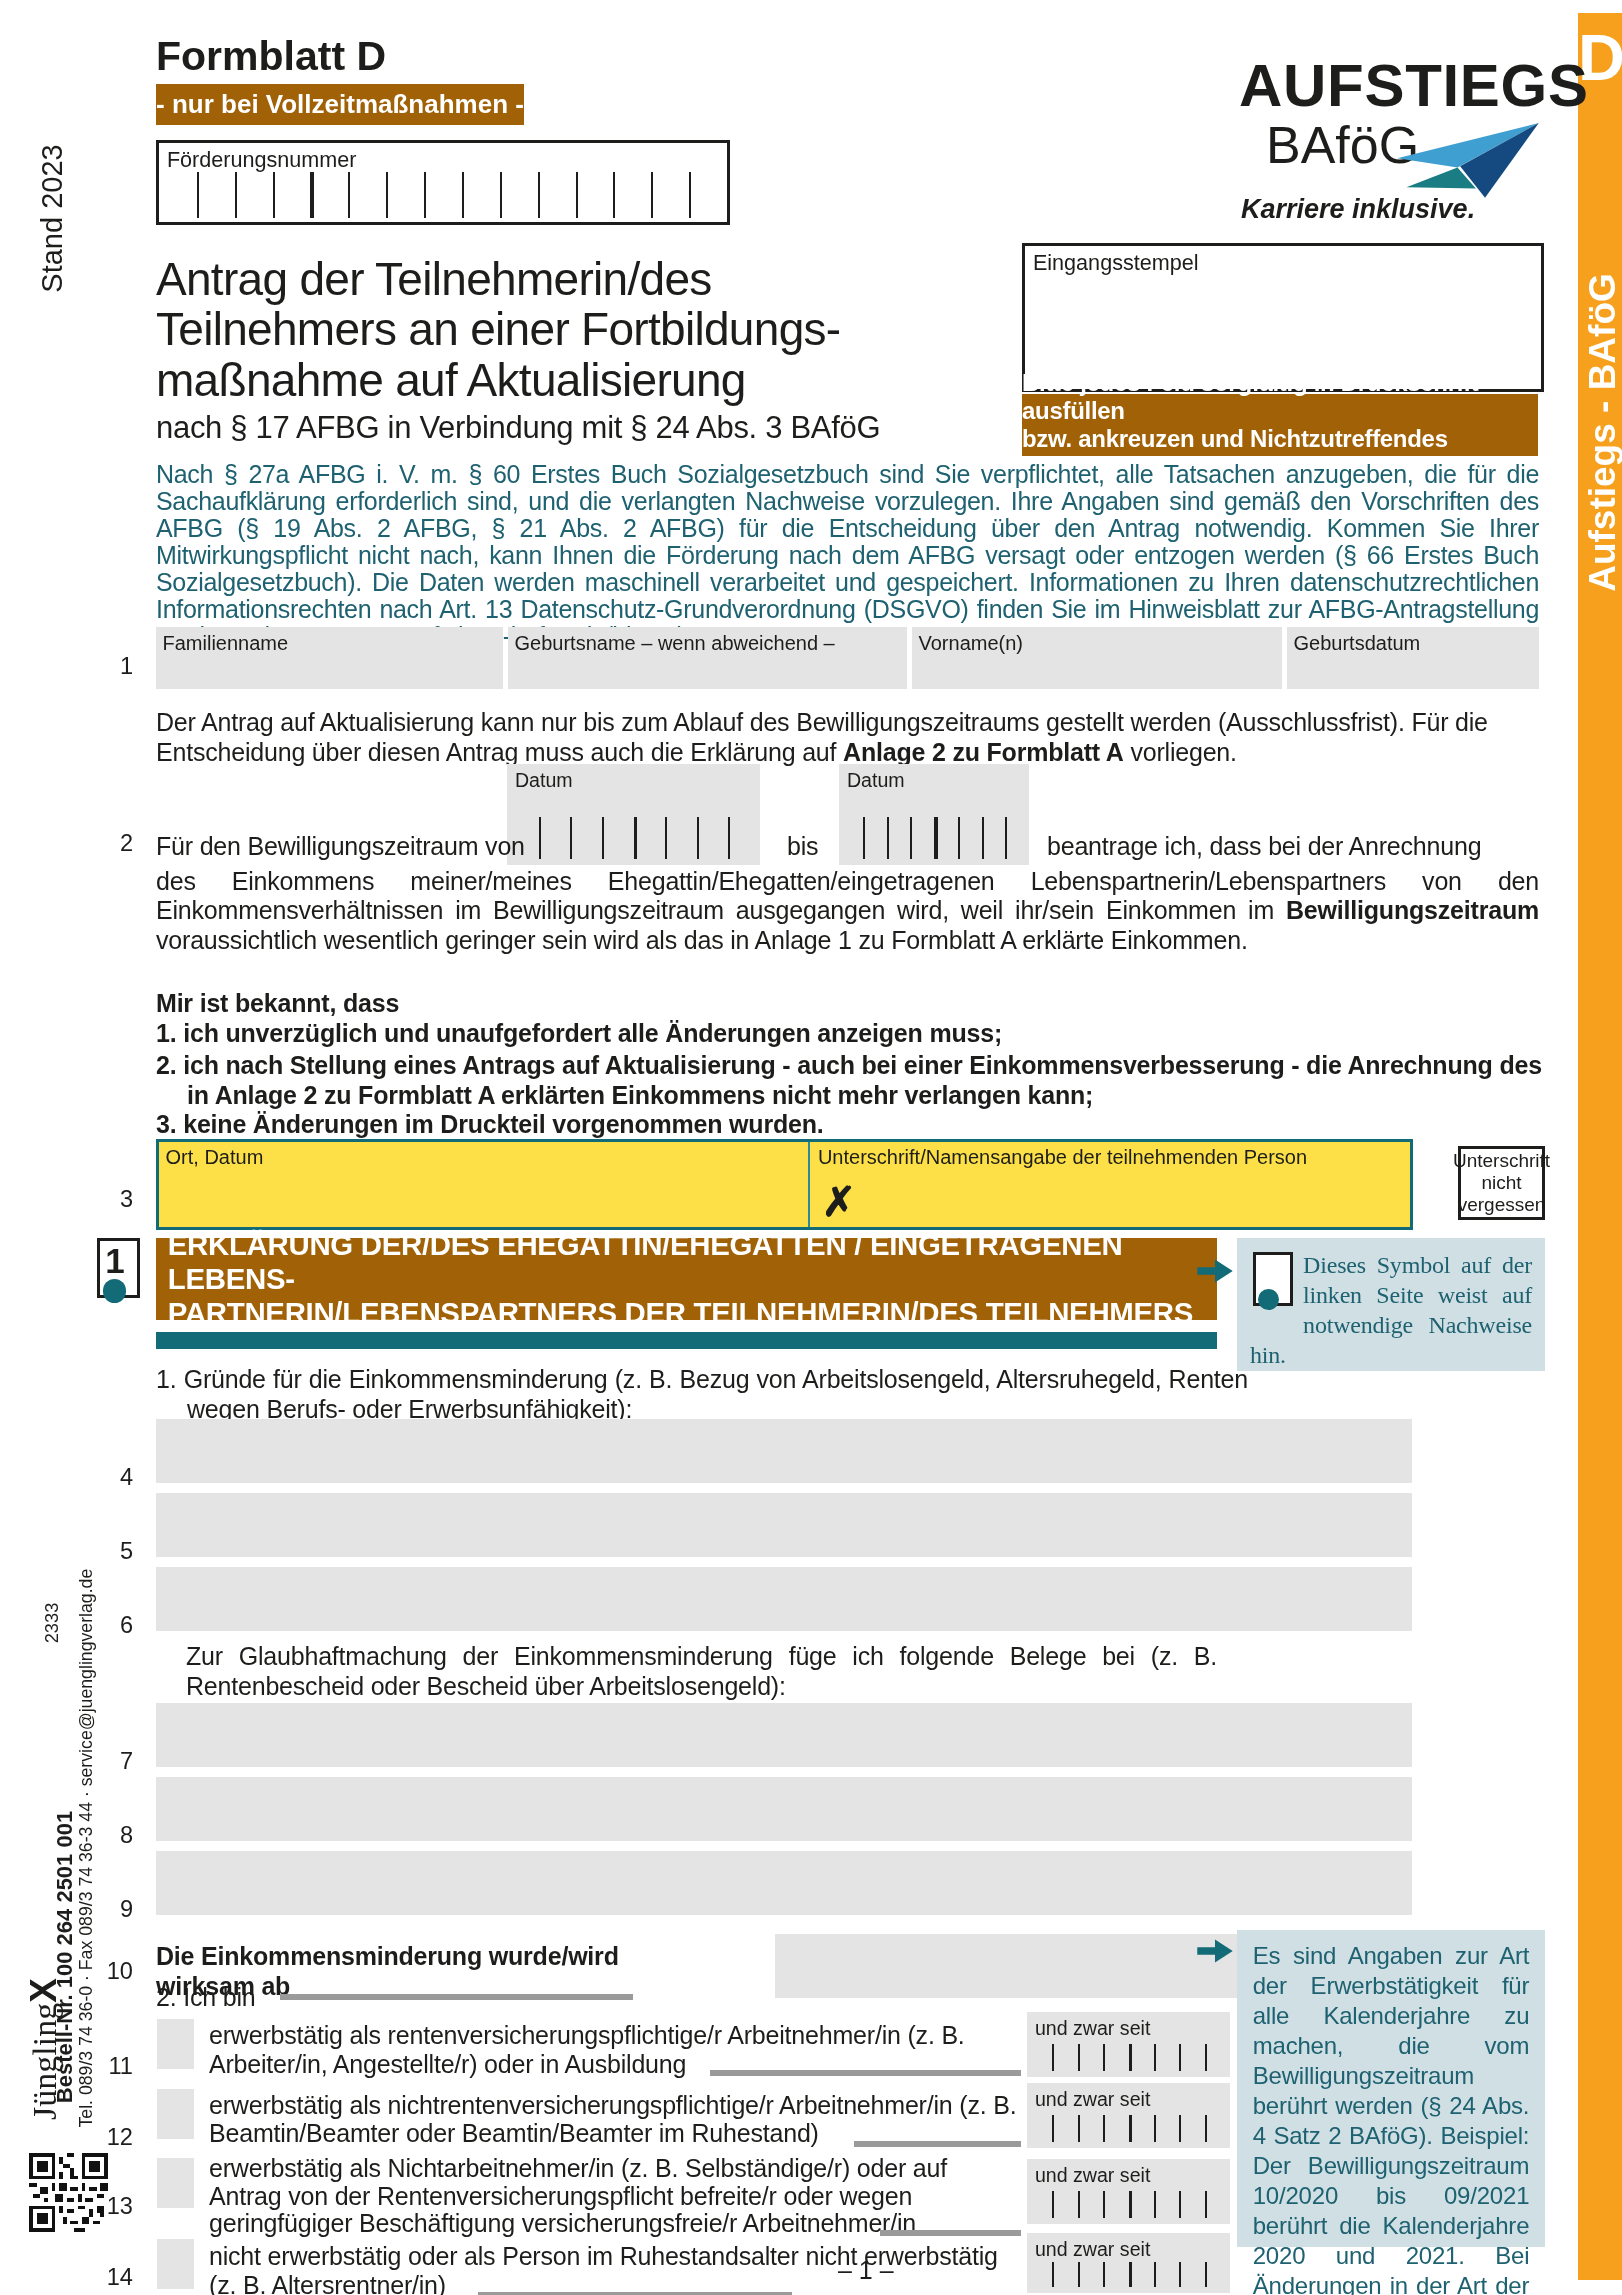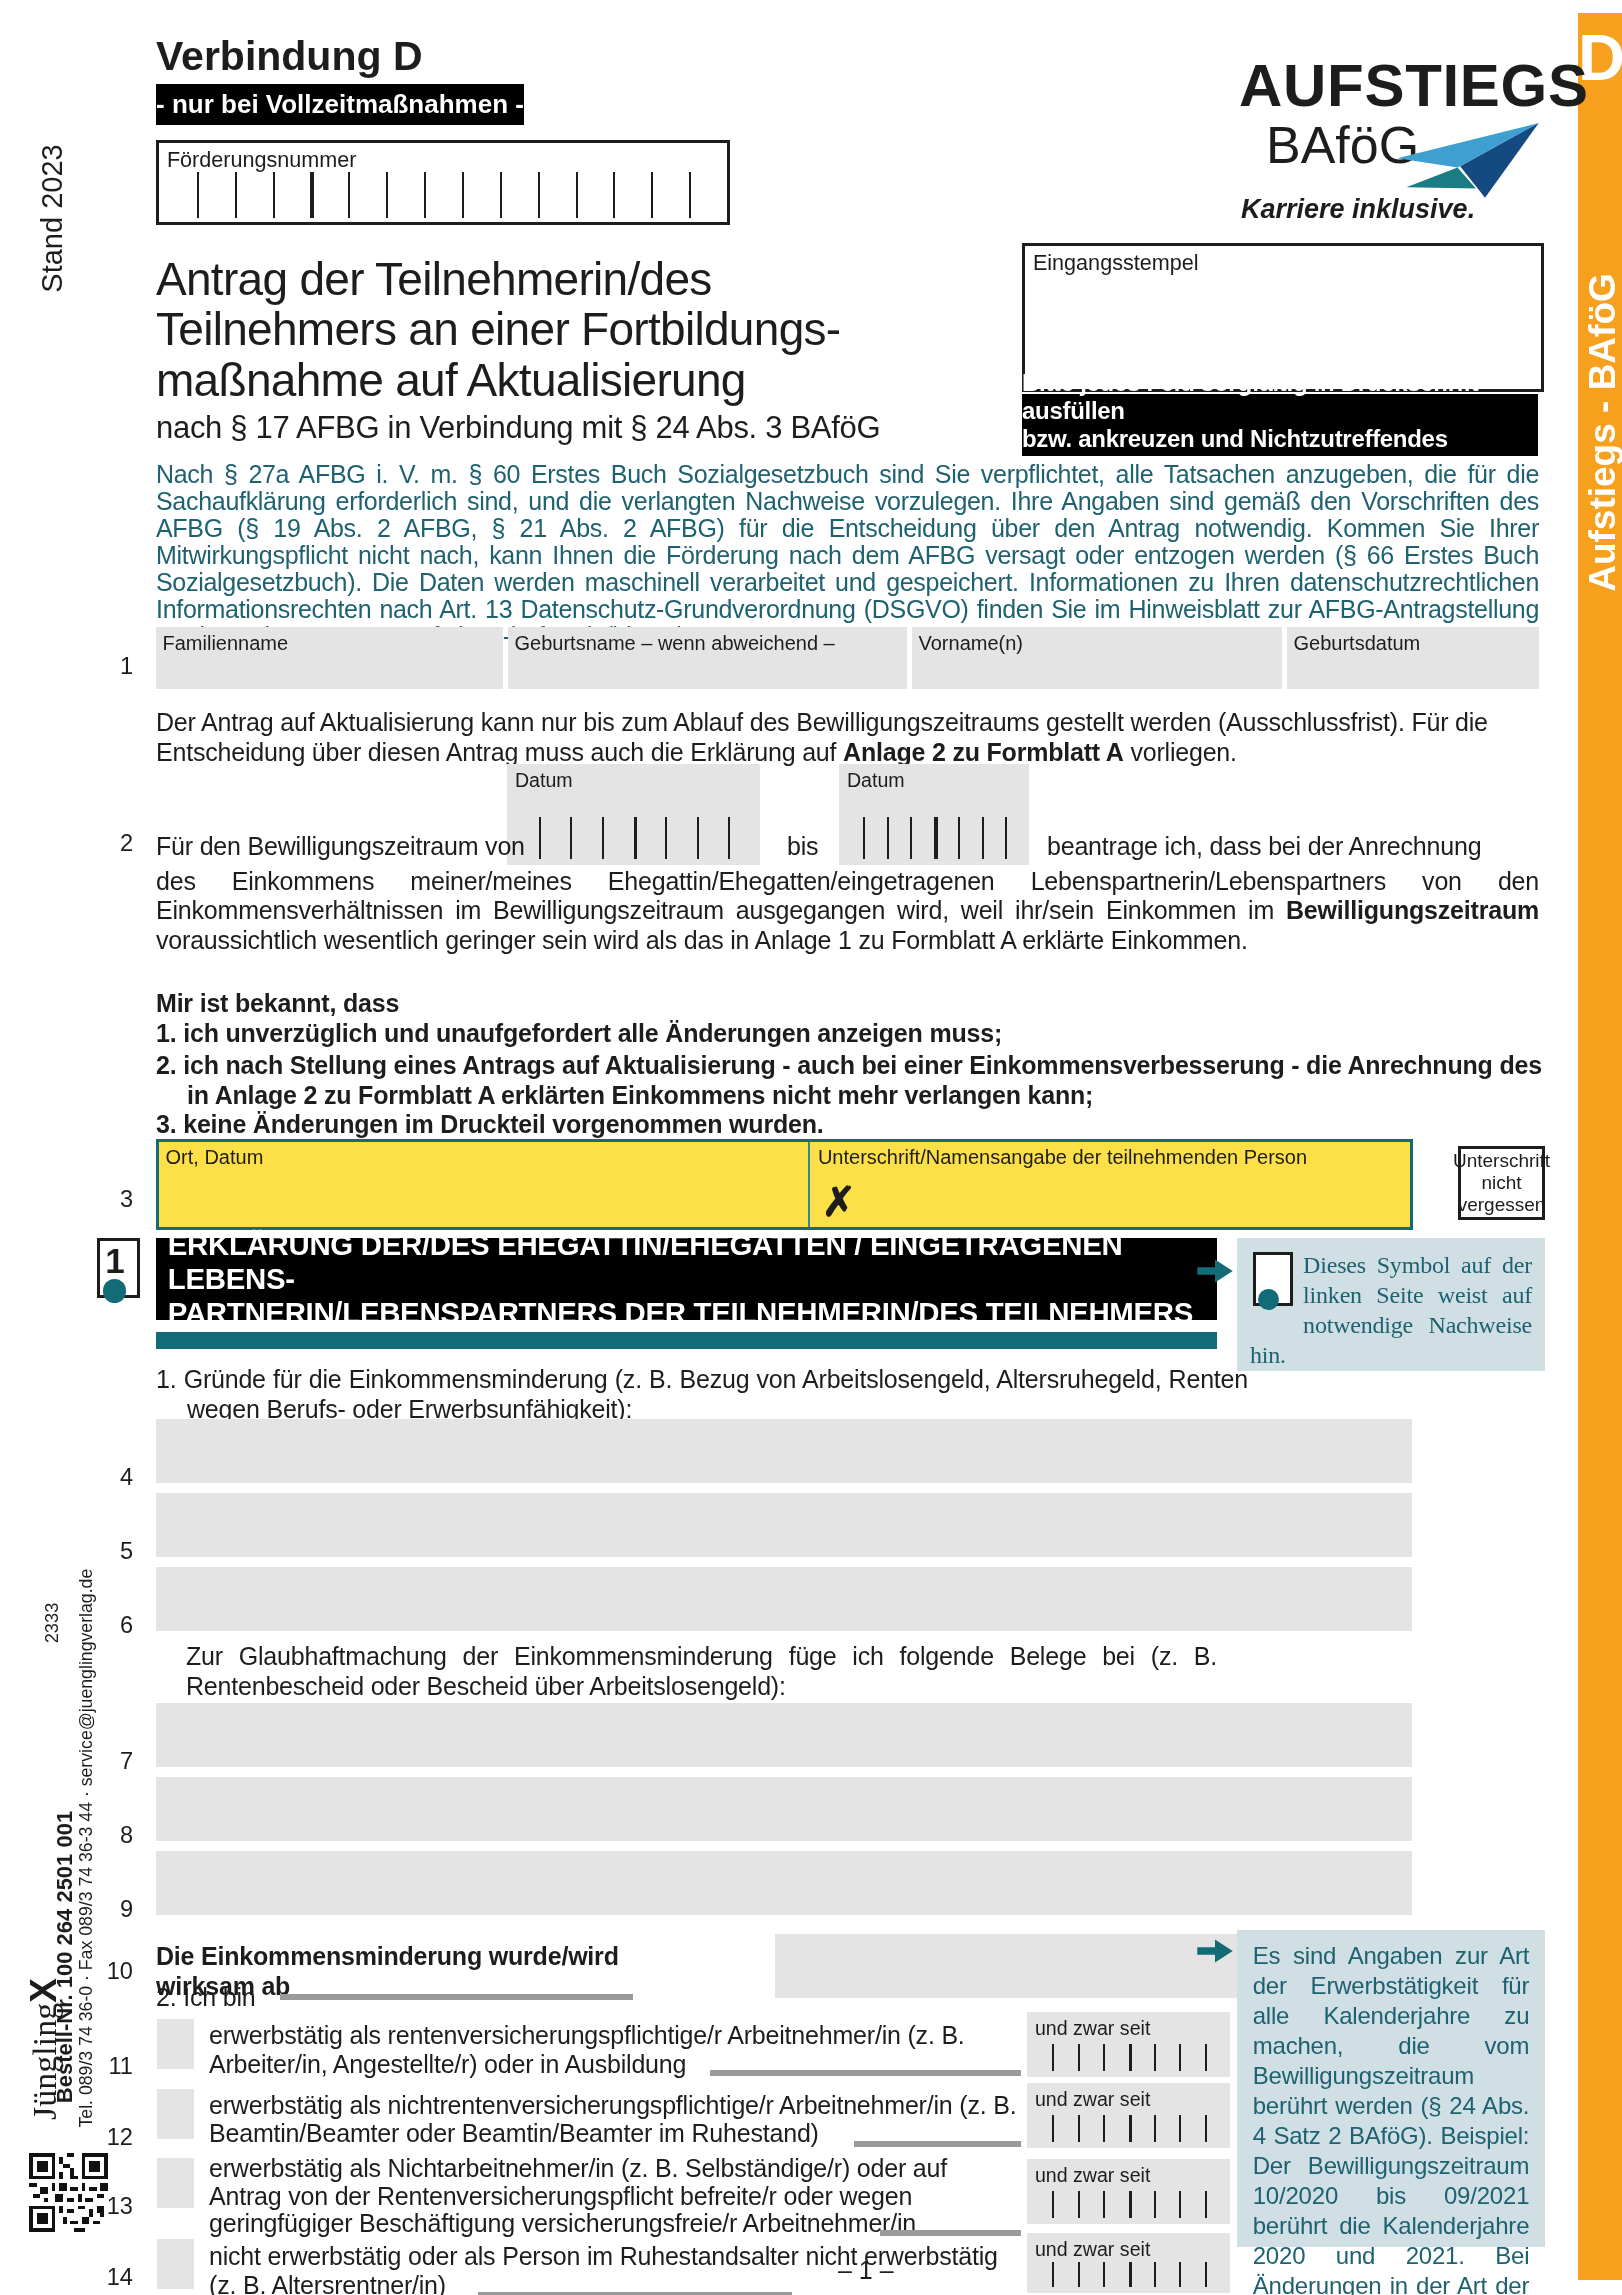"Verbindung D" div.abs { text: Verbindung -> Formblatt }
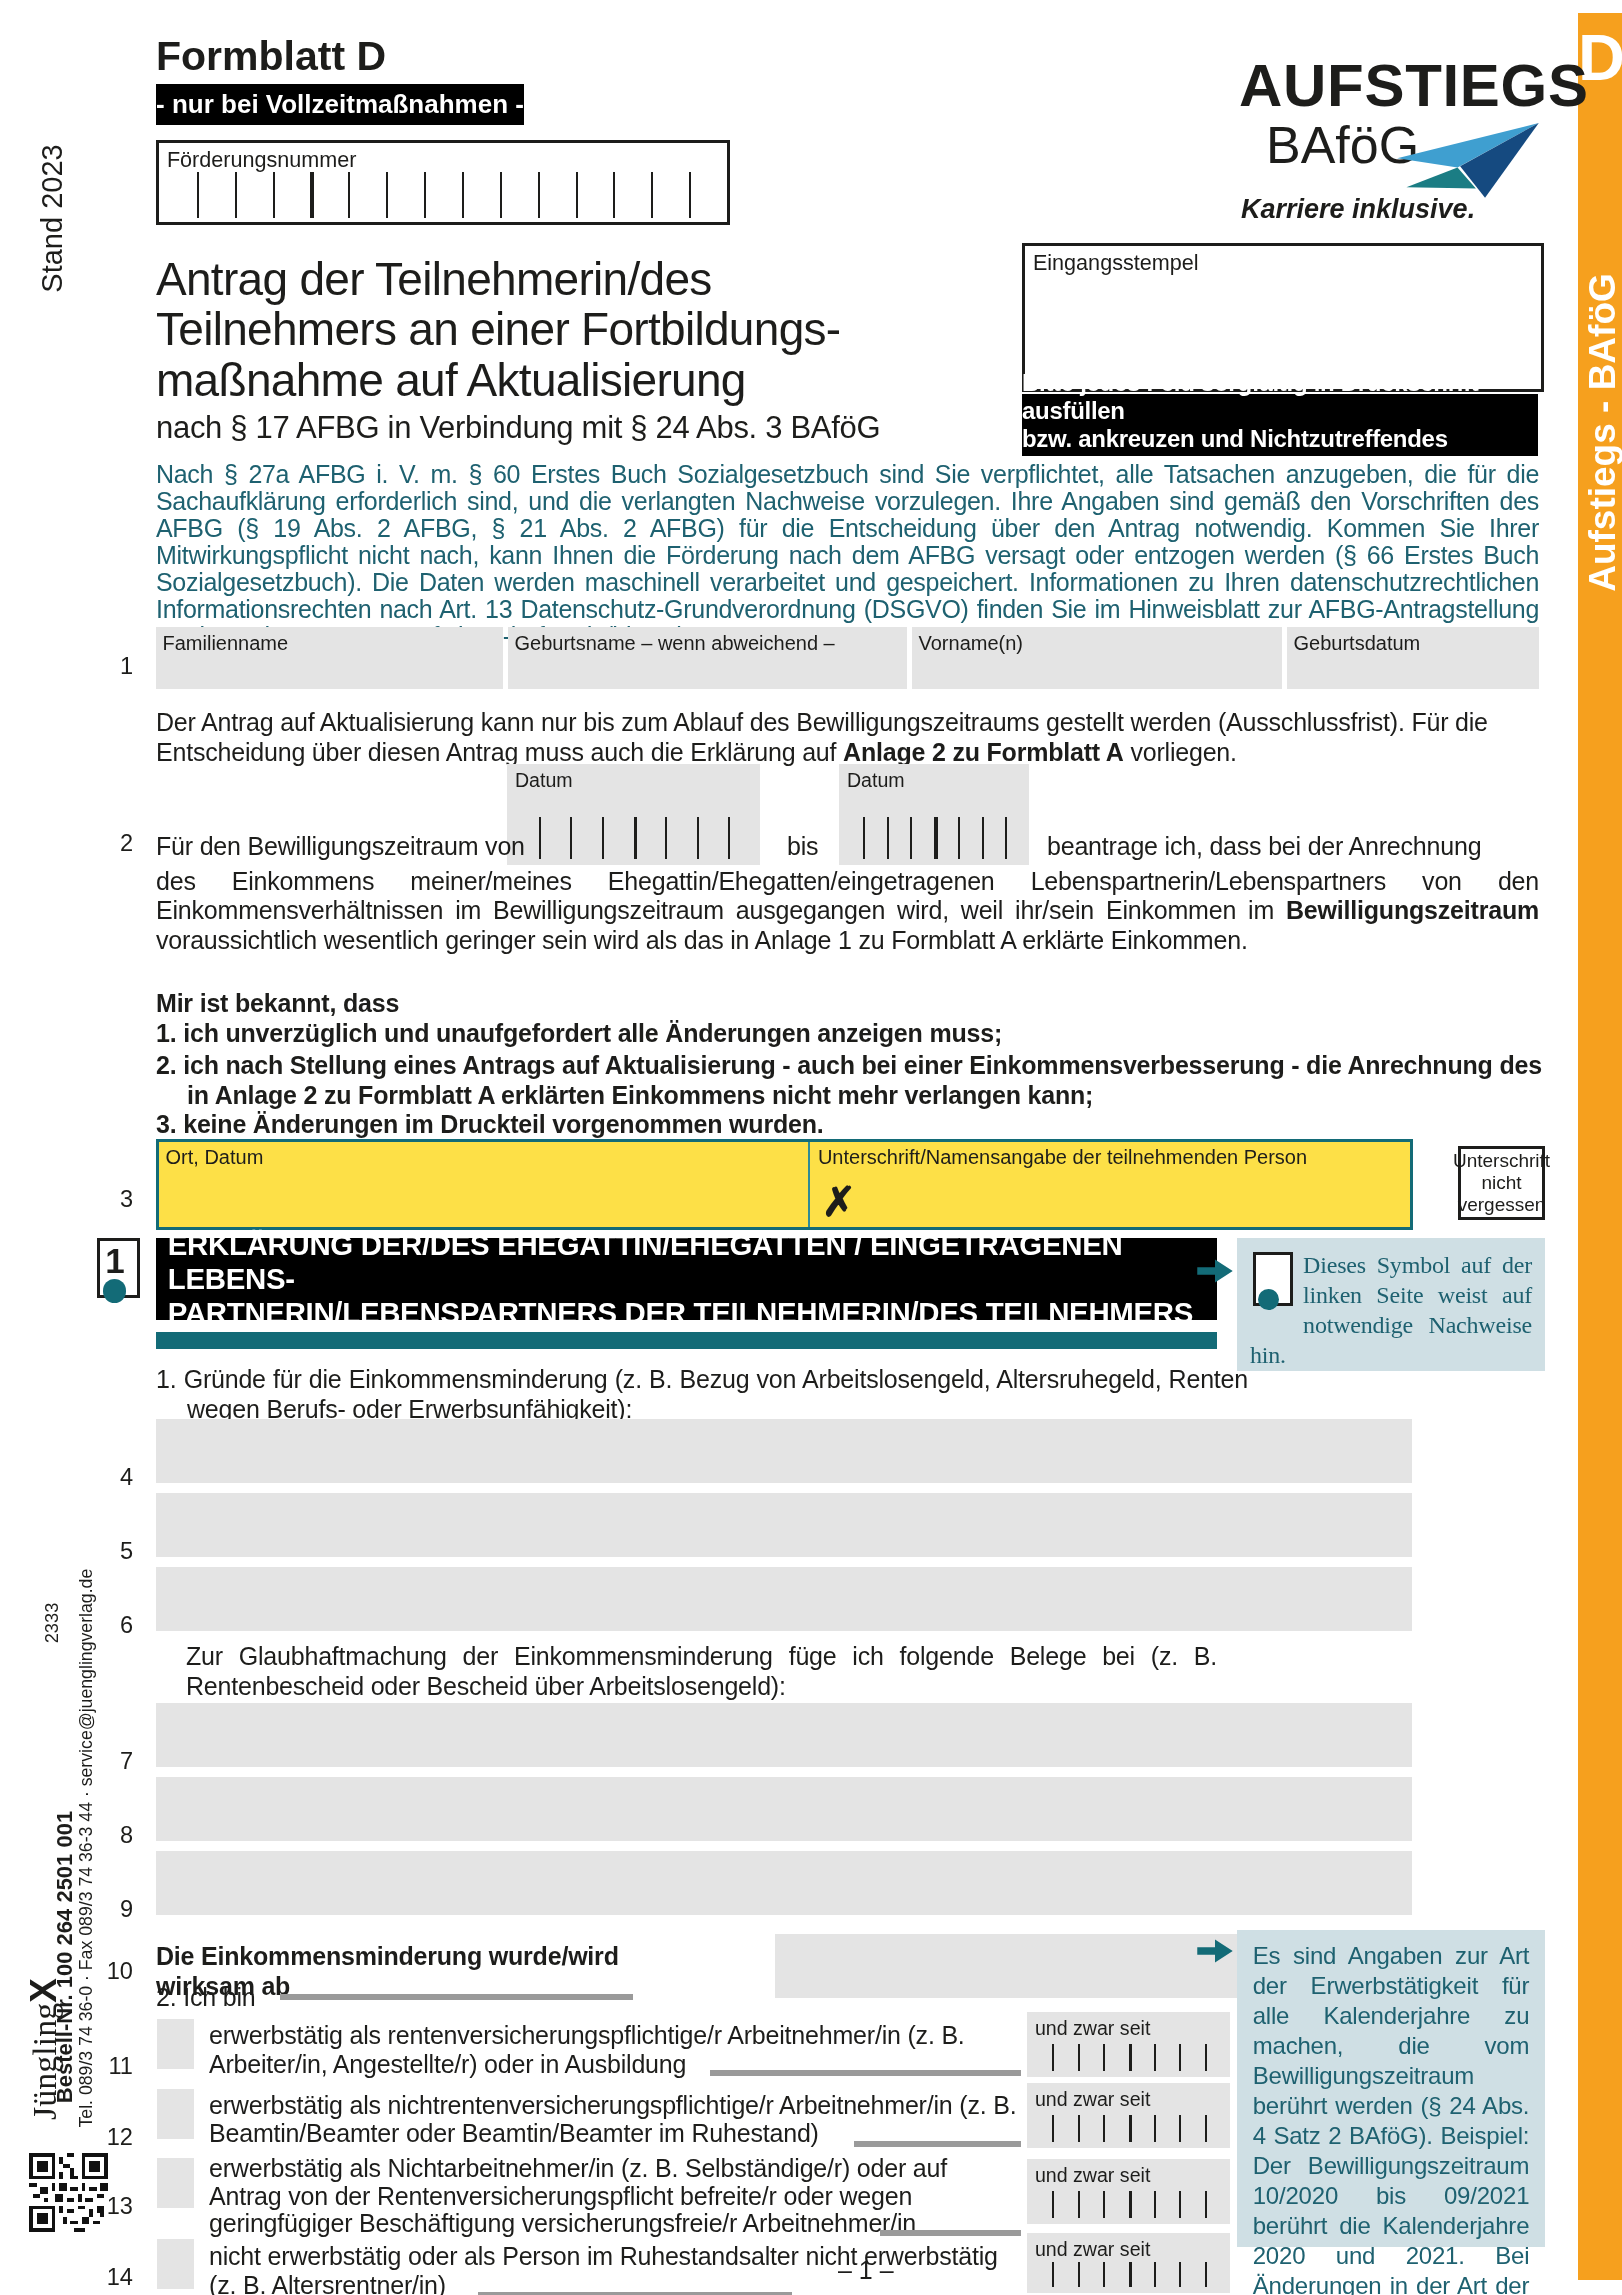"- nur bei Vollzeitmaßnahmen -" .teal-box { background: #000000 -> #a16207 }
